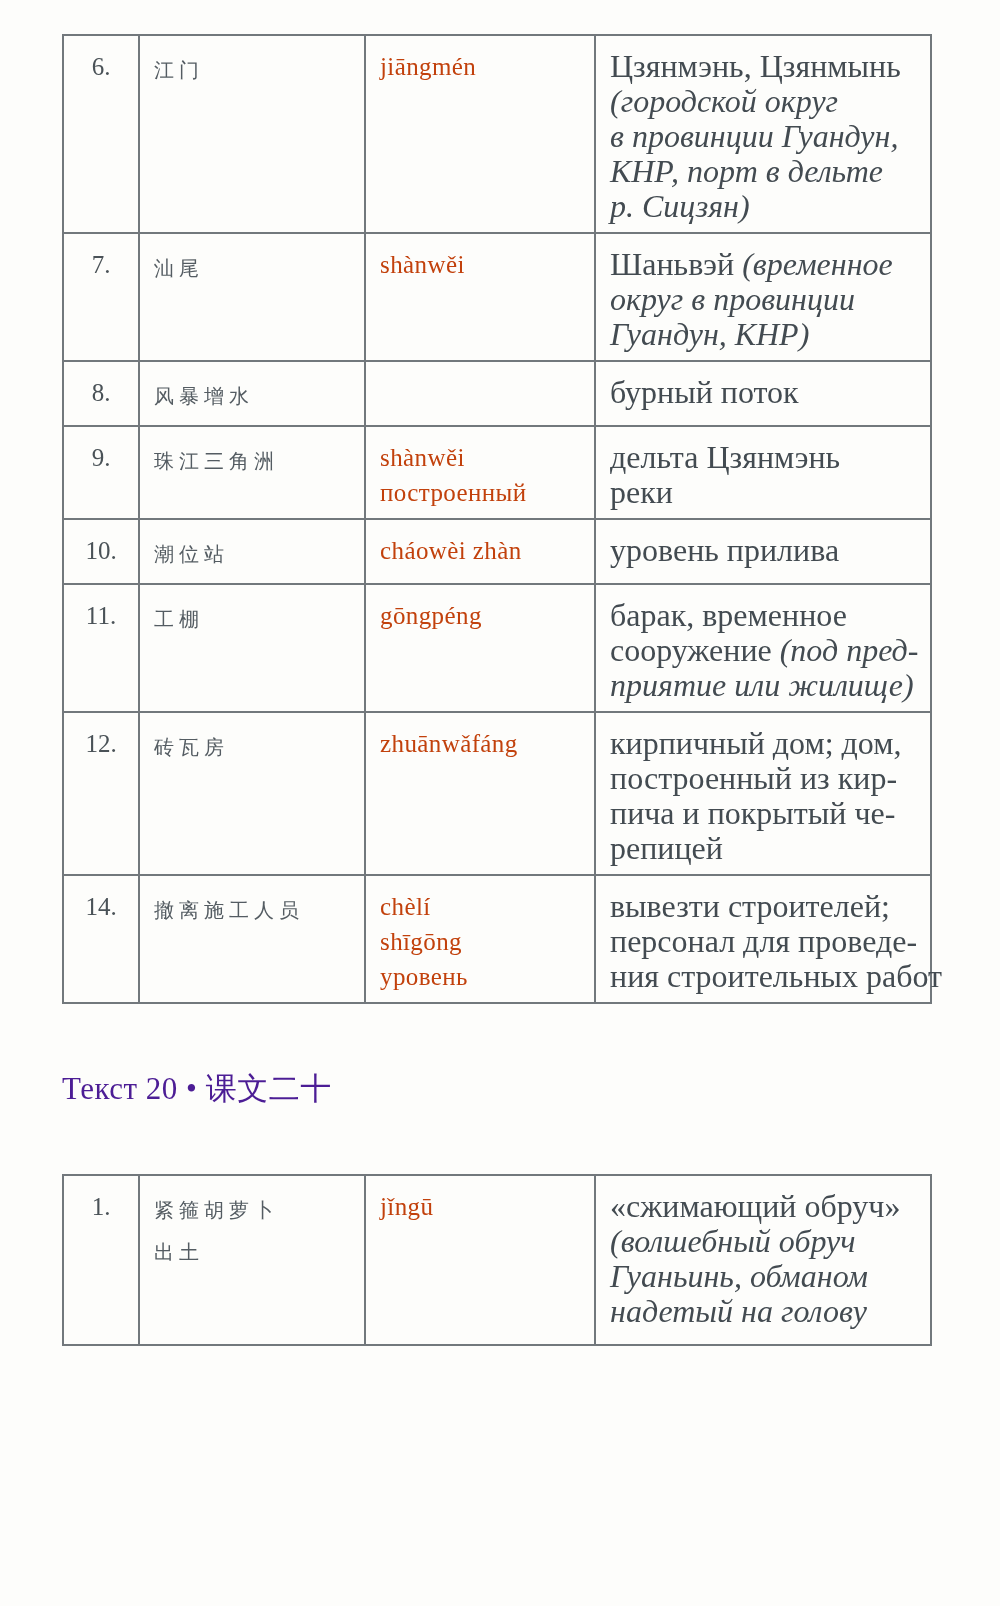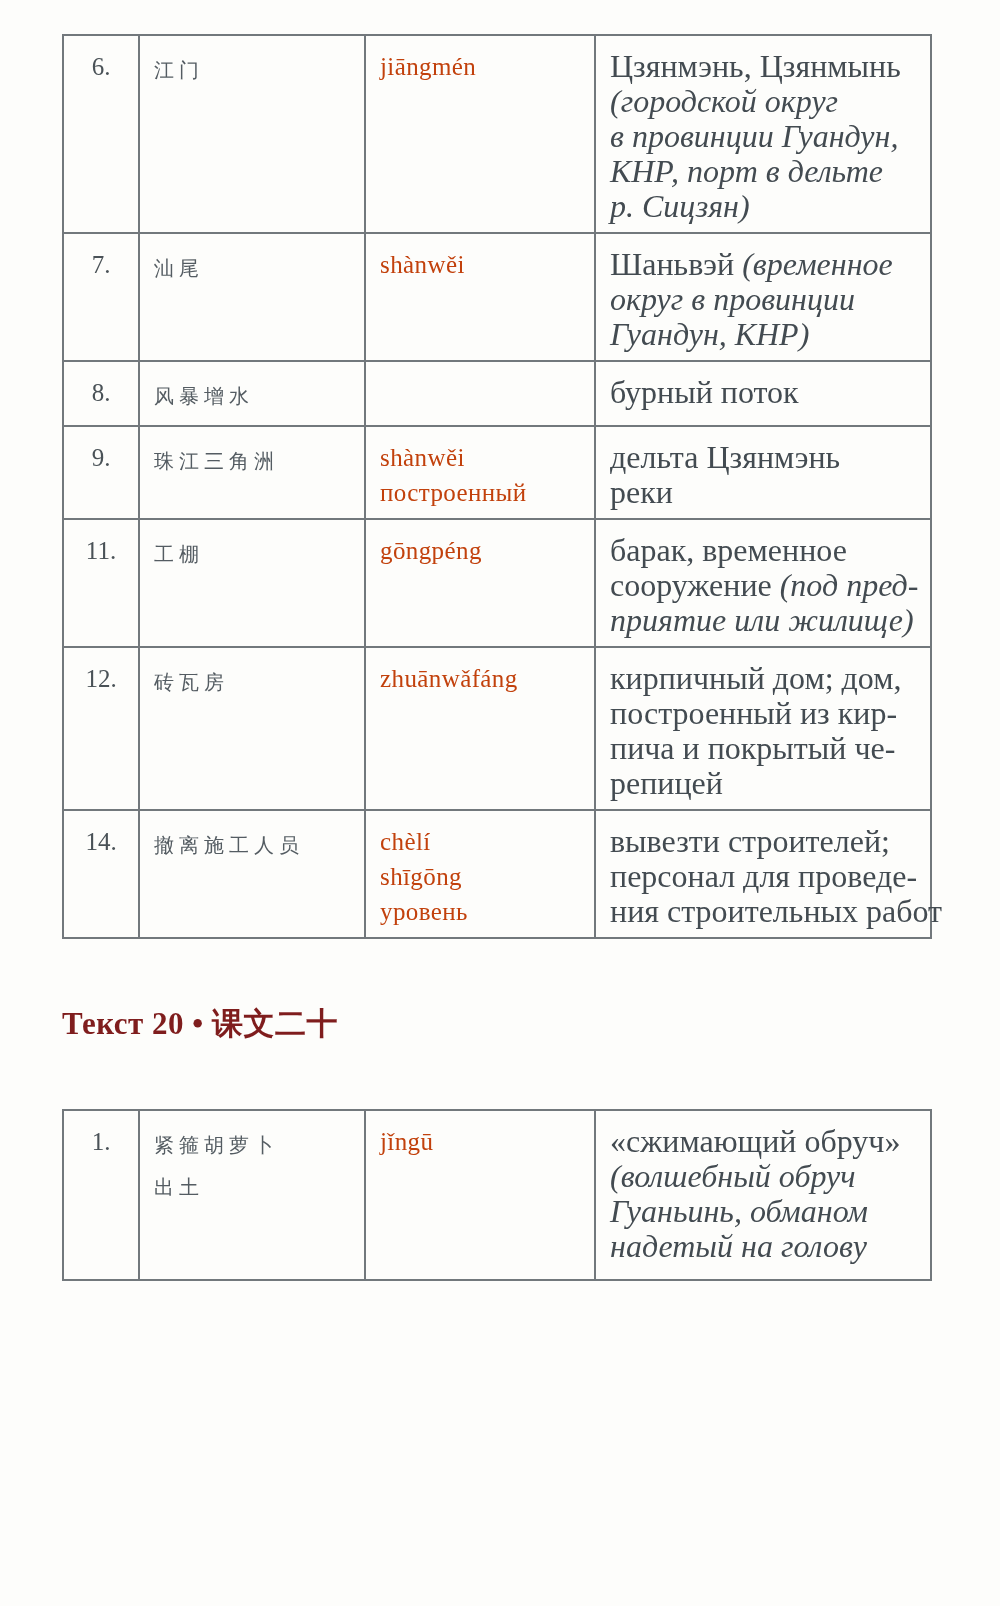"10." tr { html: none -> <tr> <td> <div><span>10.</span></div> </td> <td> <div><span>潮位站</span></div> </td> <td> <div><span>cháowèi zhàn</span></div> </td> <td> <div><span>уровень прилива</span></div> </td> </tr> }
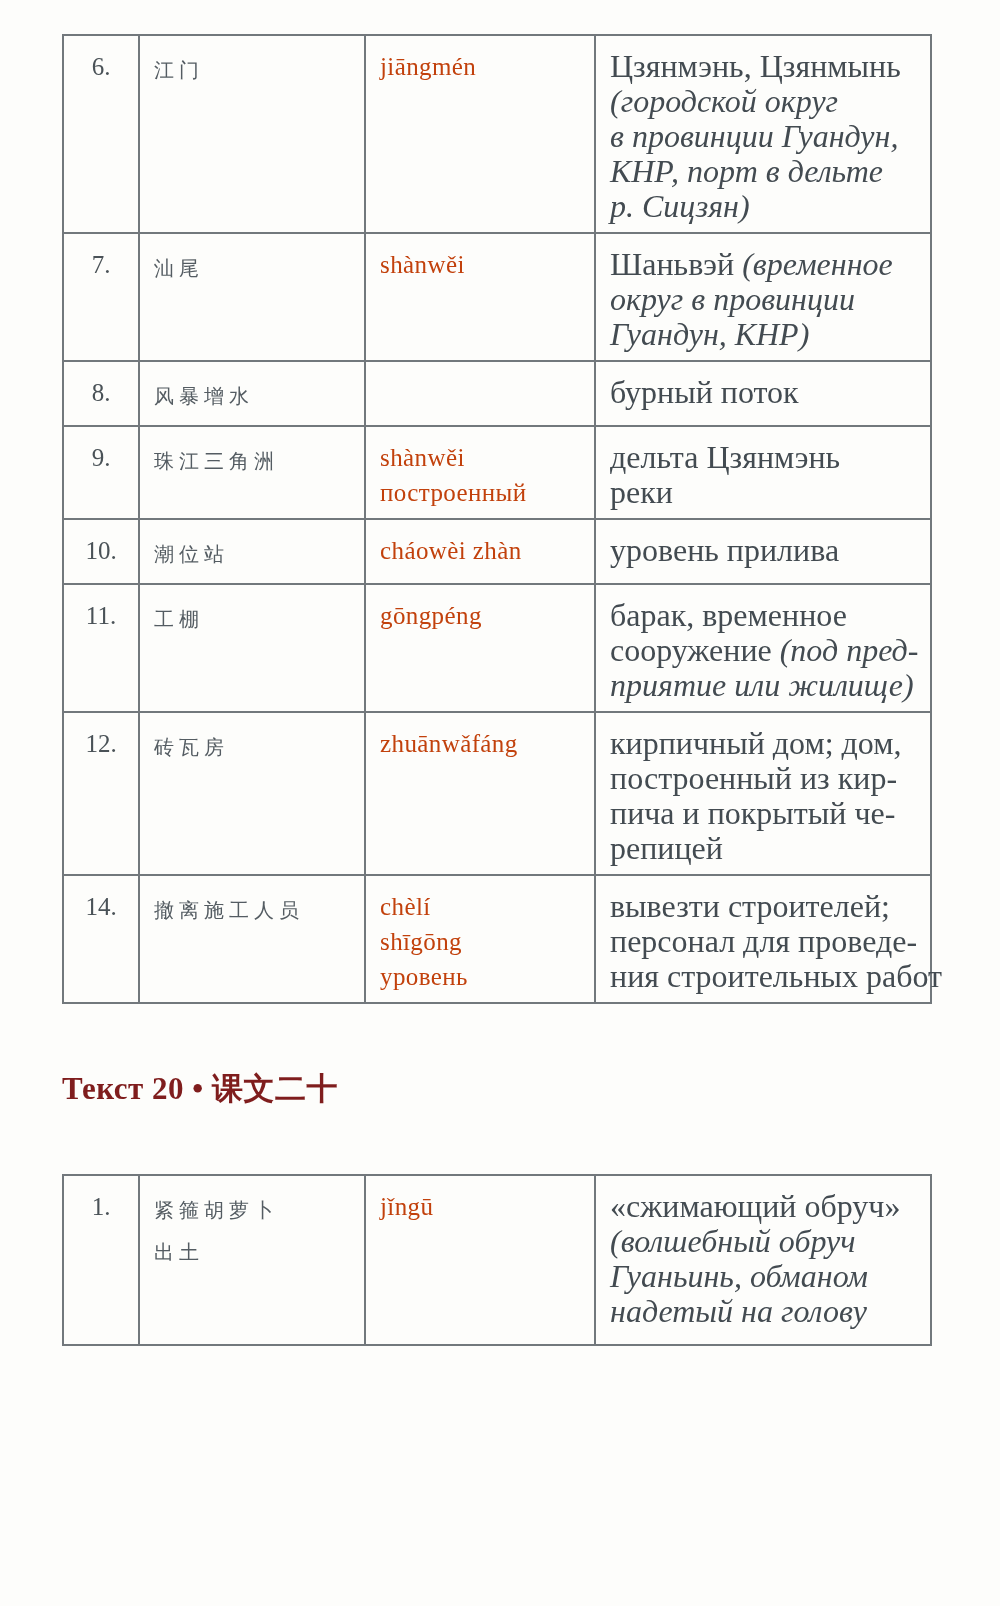"Текст 20 • 课文二十" .section-heading { color: #7f1d1d -> #4c1d95; font-weight: bold -> normal }
